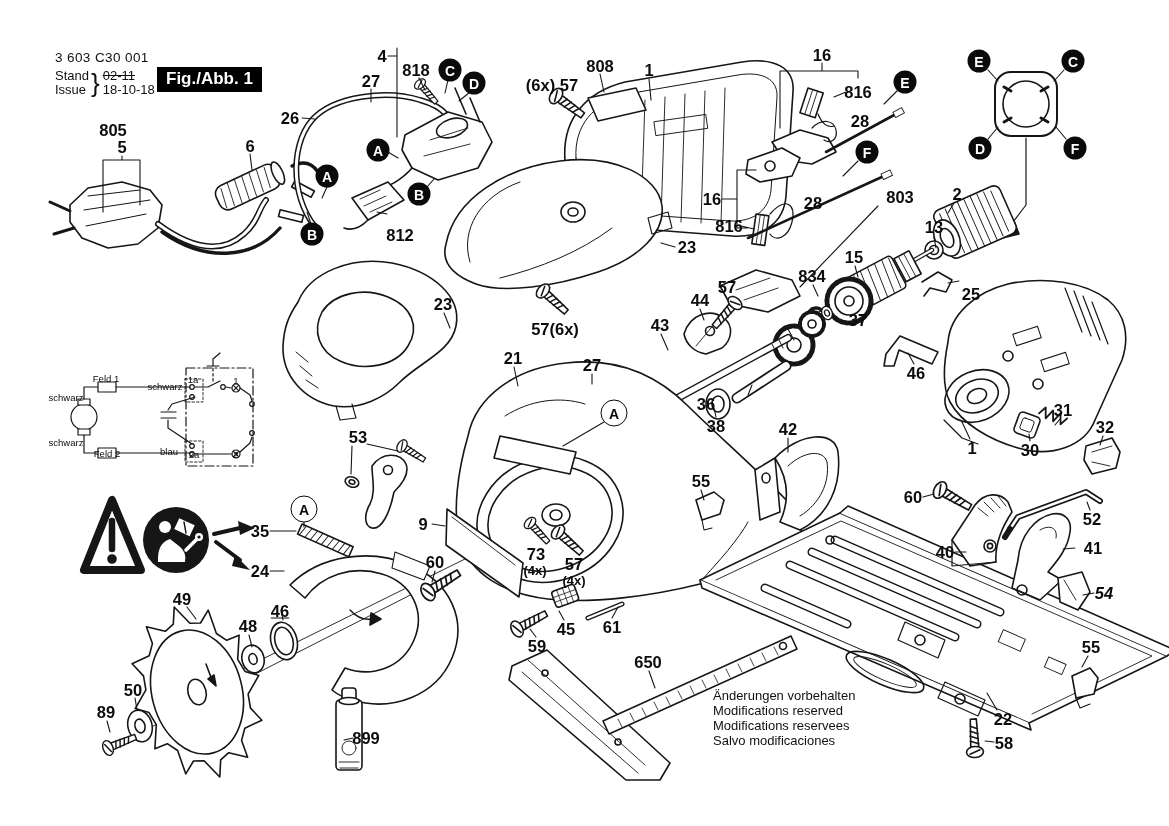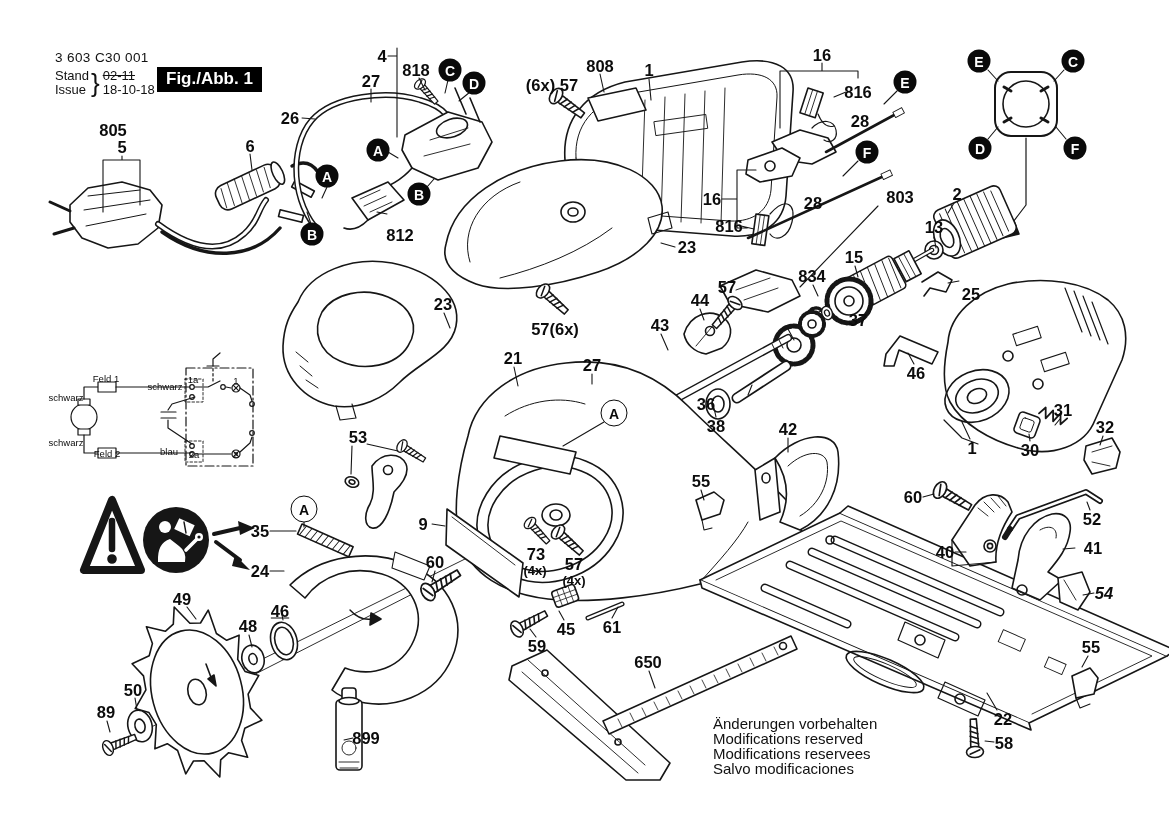"Änderungen vorbehalten" .footer { font-size: 15px -> 13px; top: 716px -> 688px }
